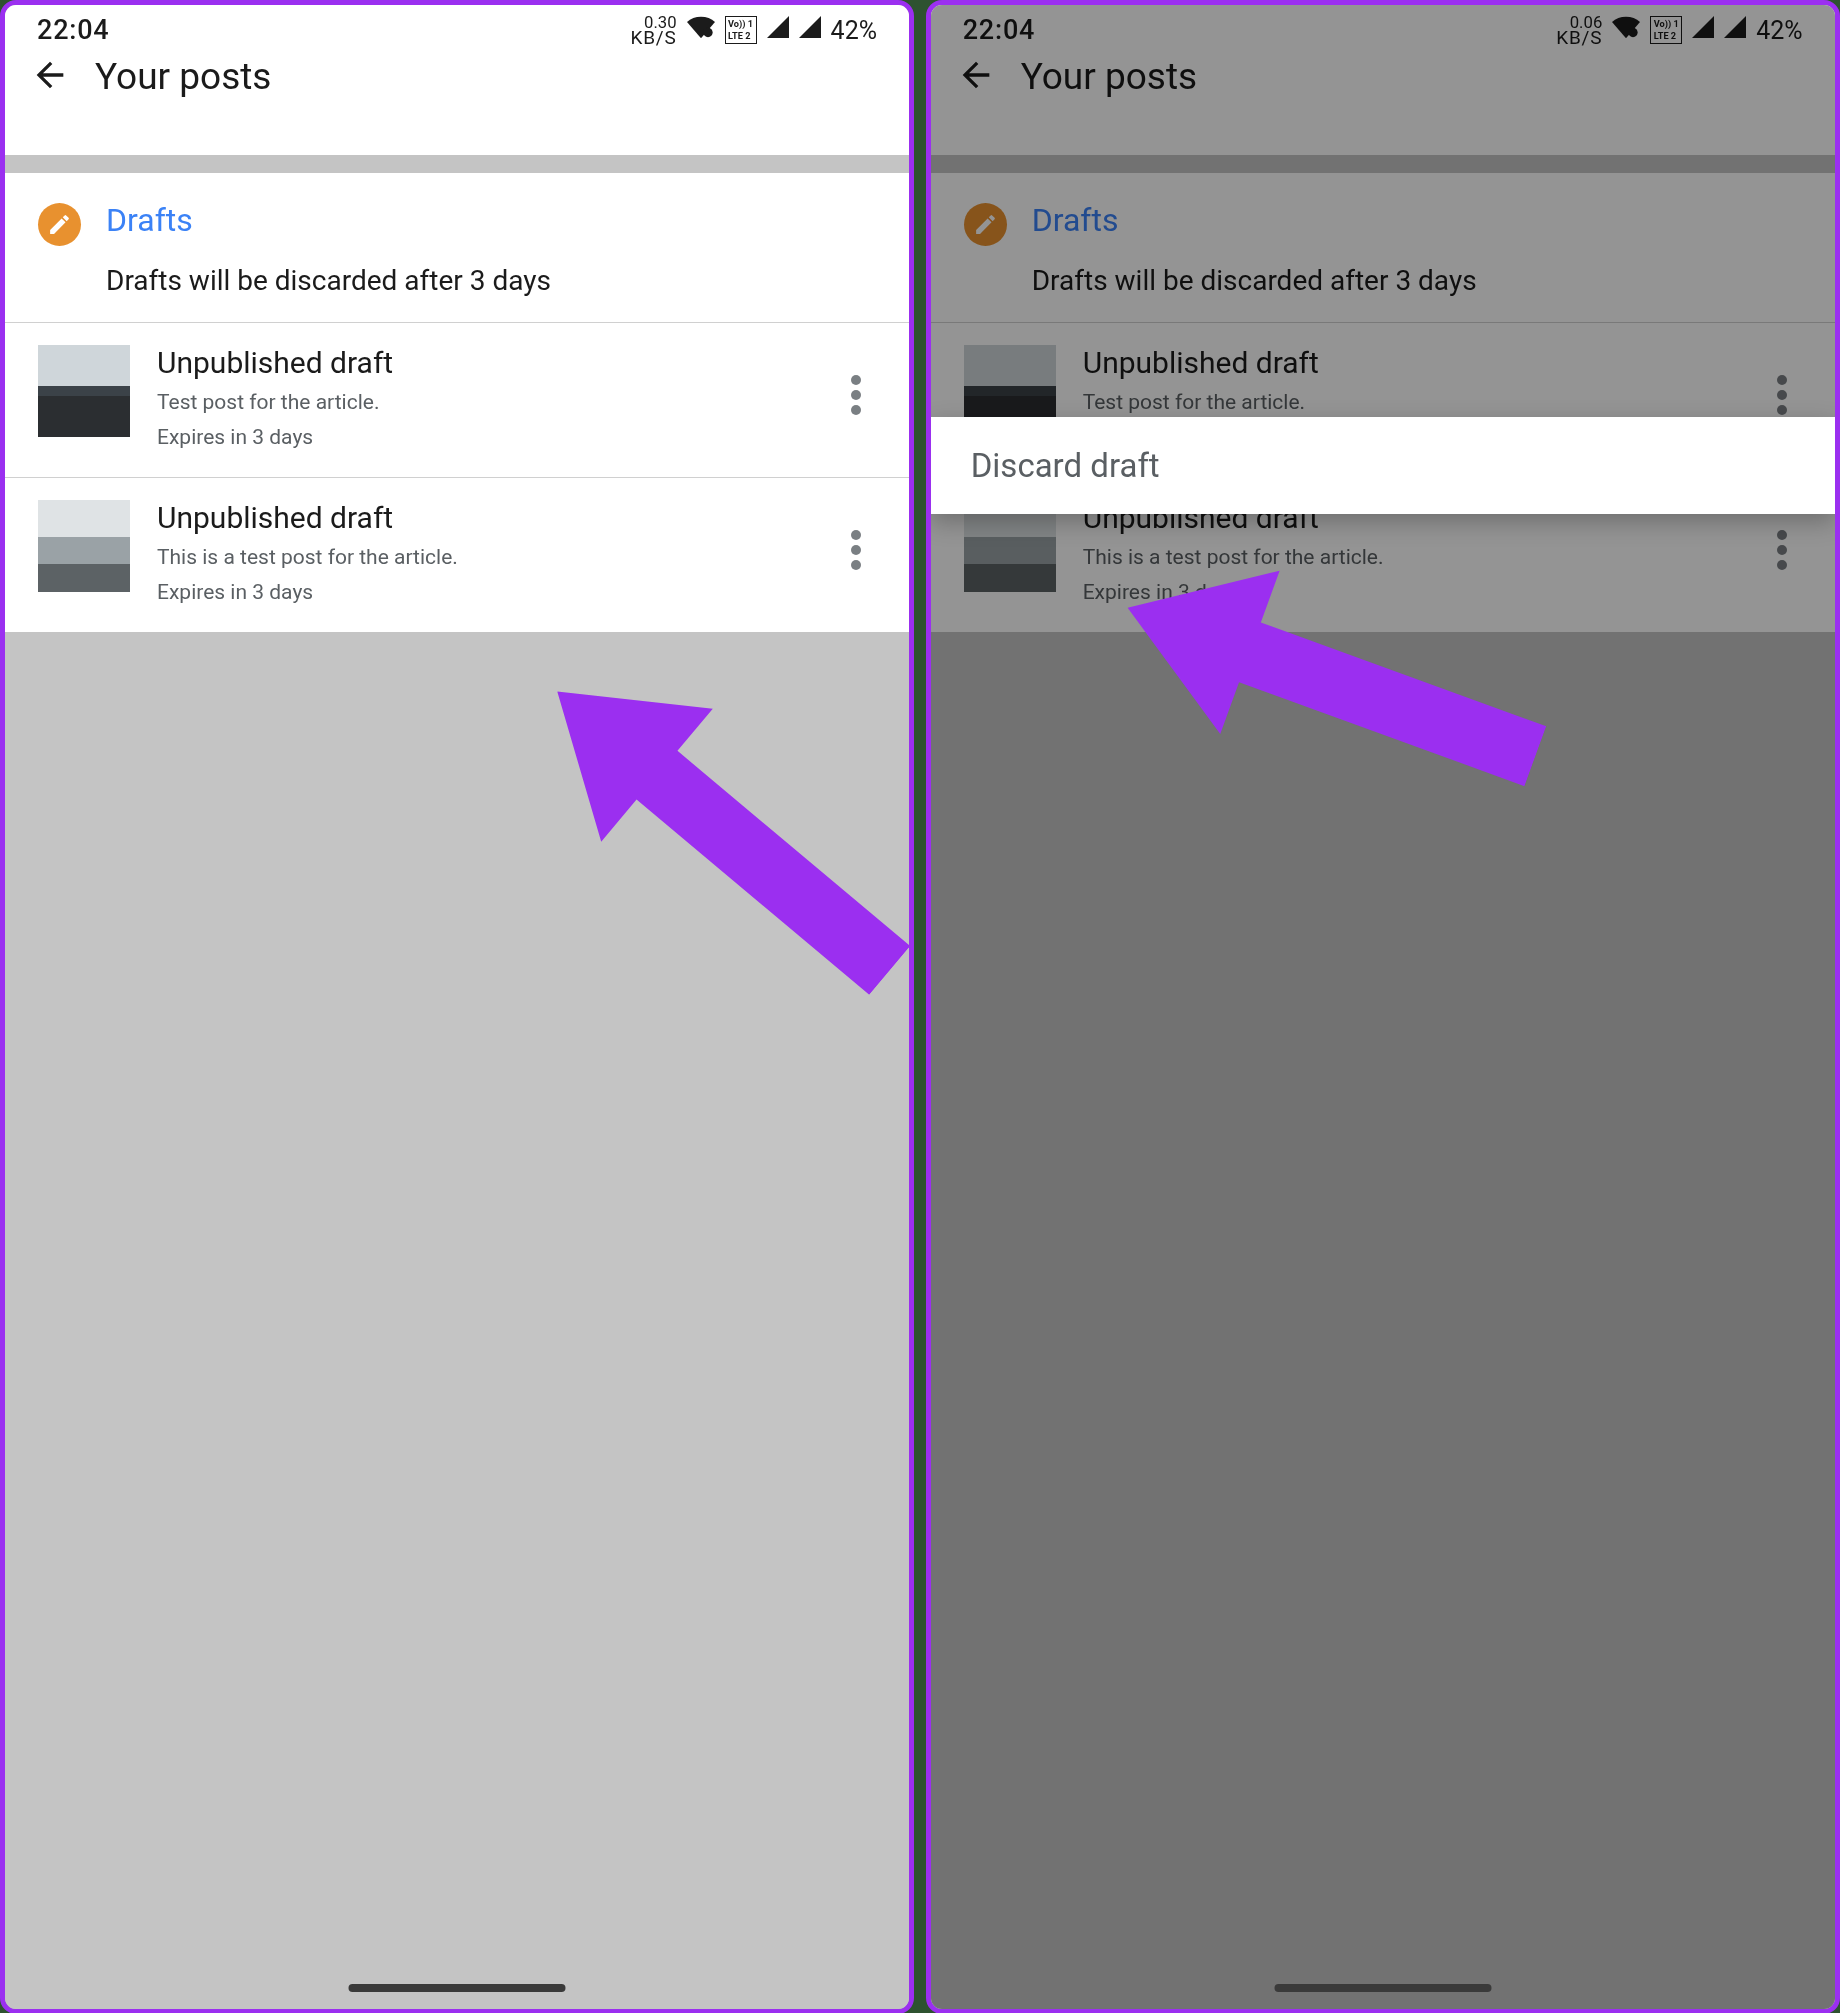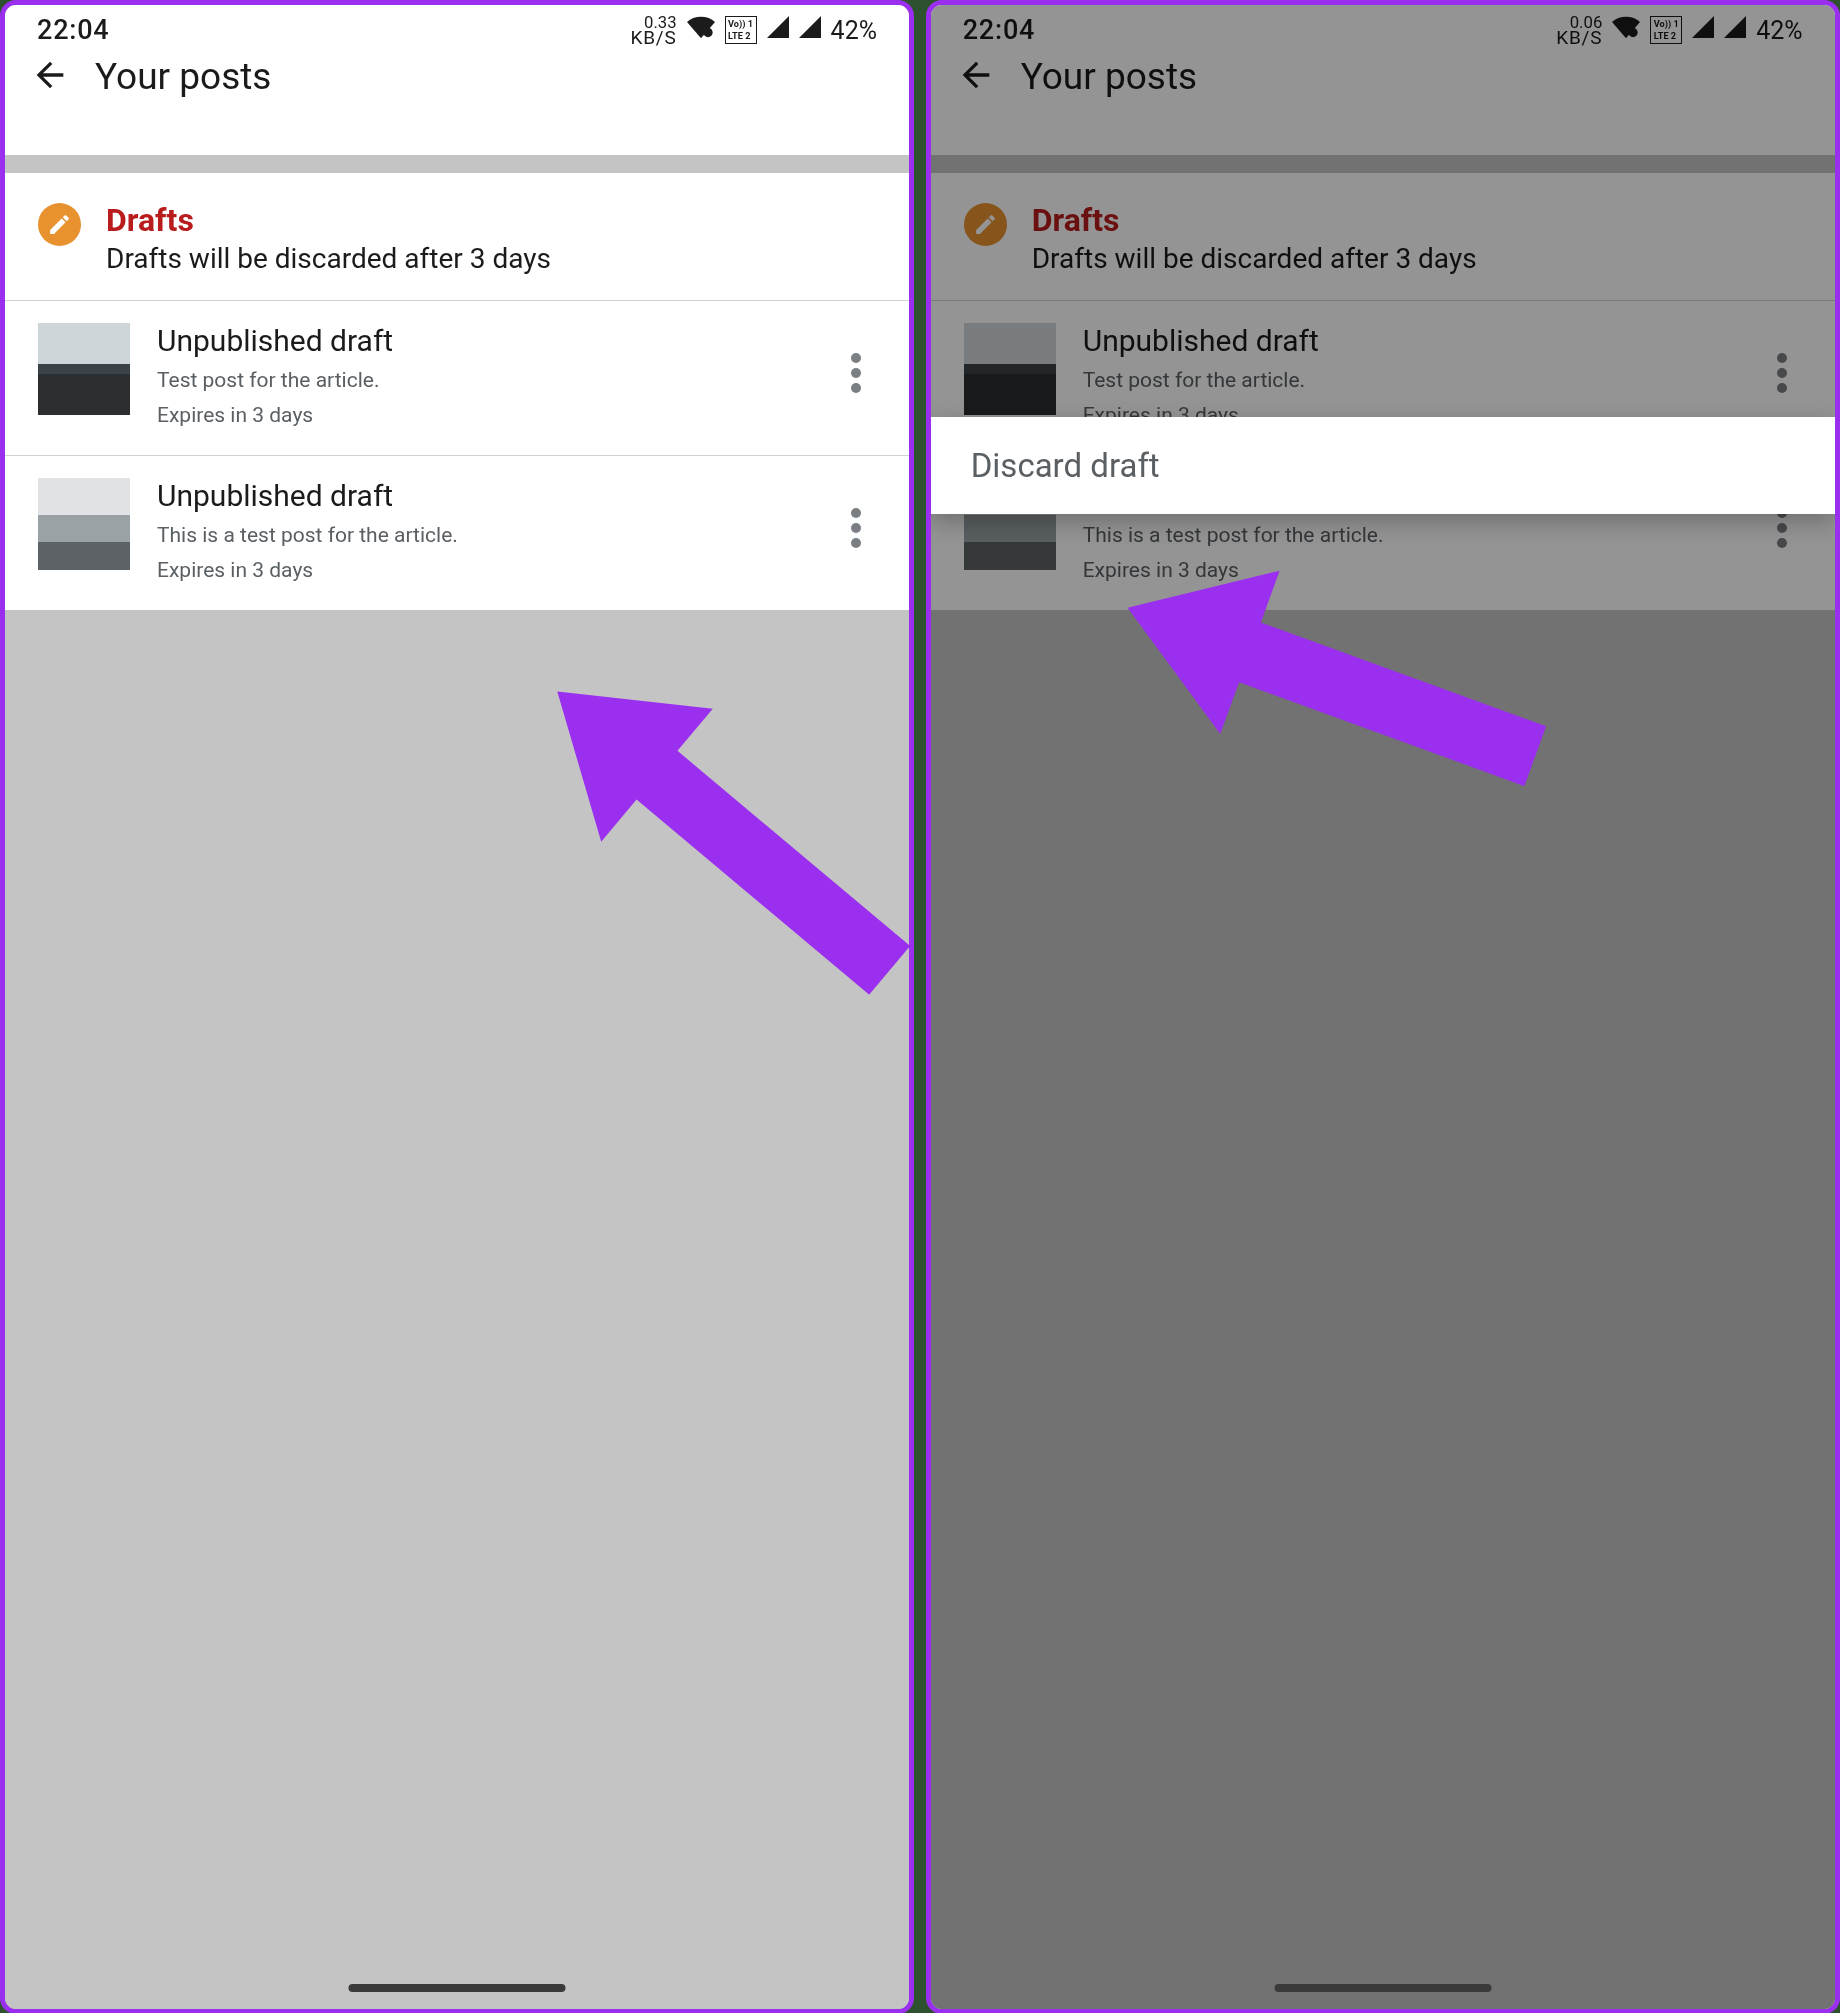"0.33" div.top { text: 0.33 -> 0.30 }
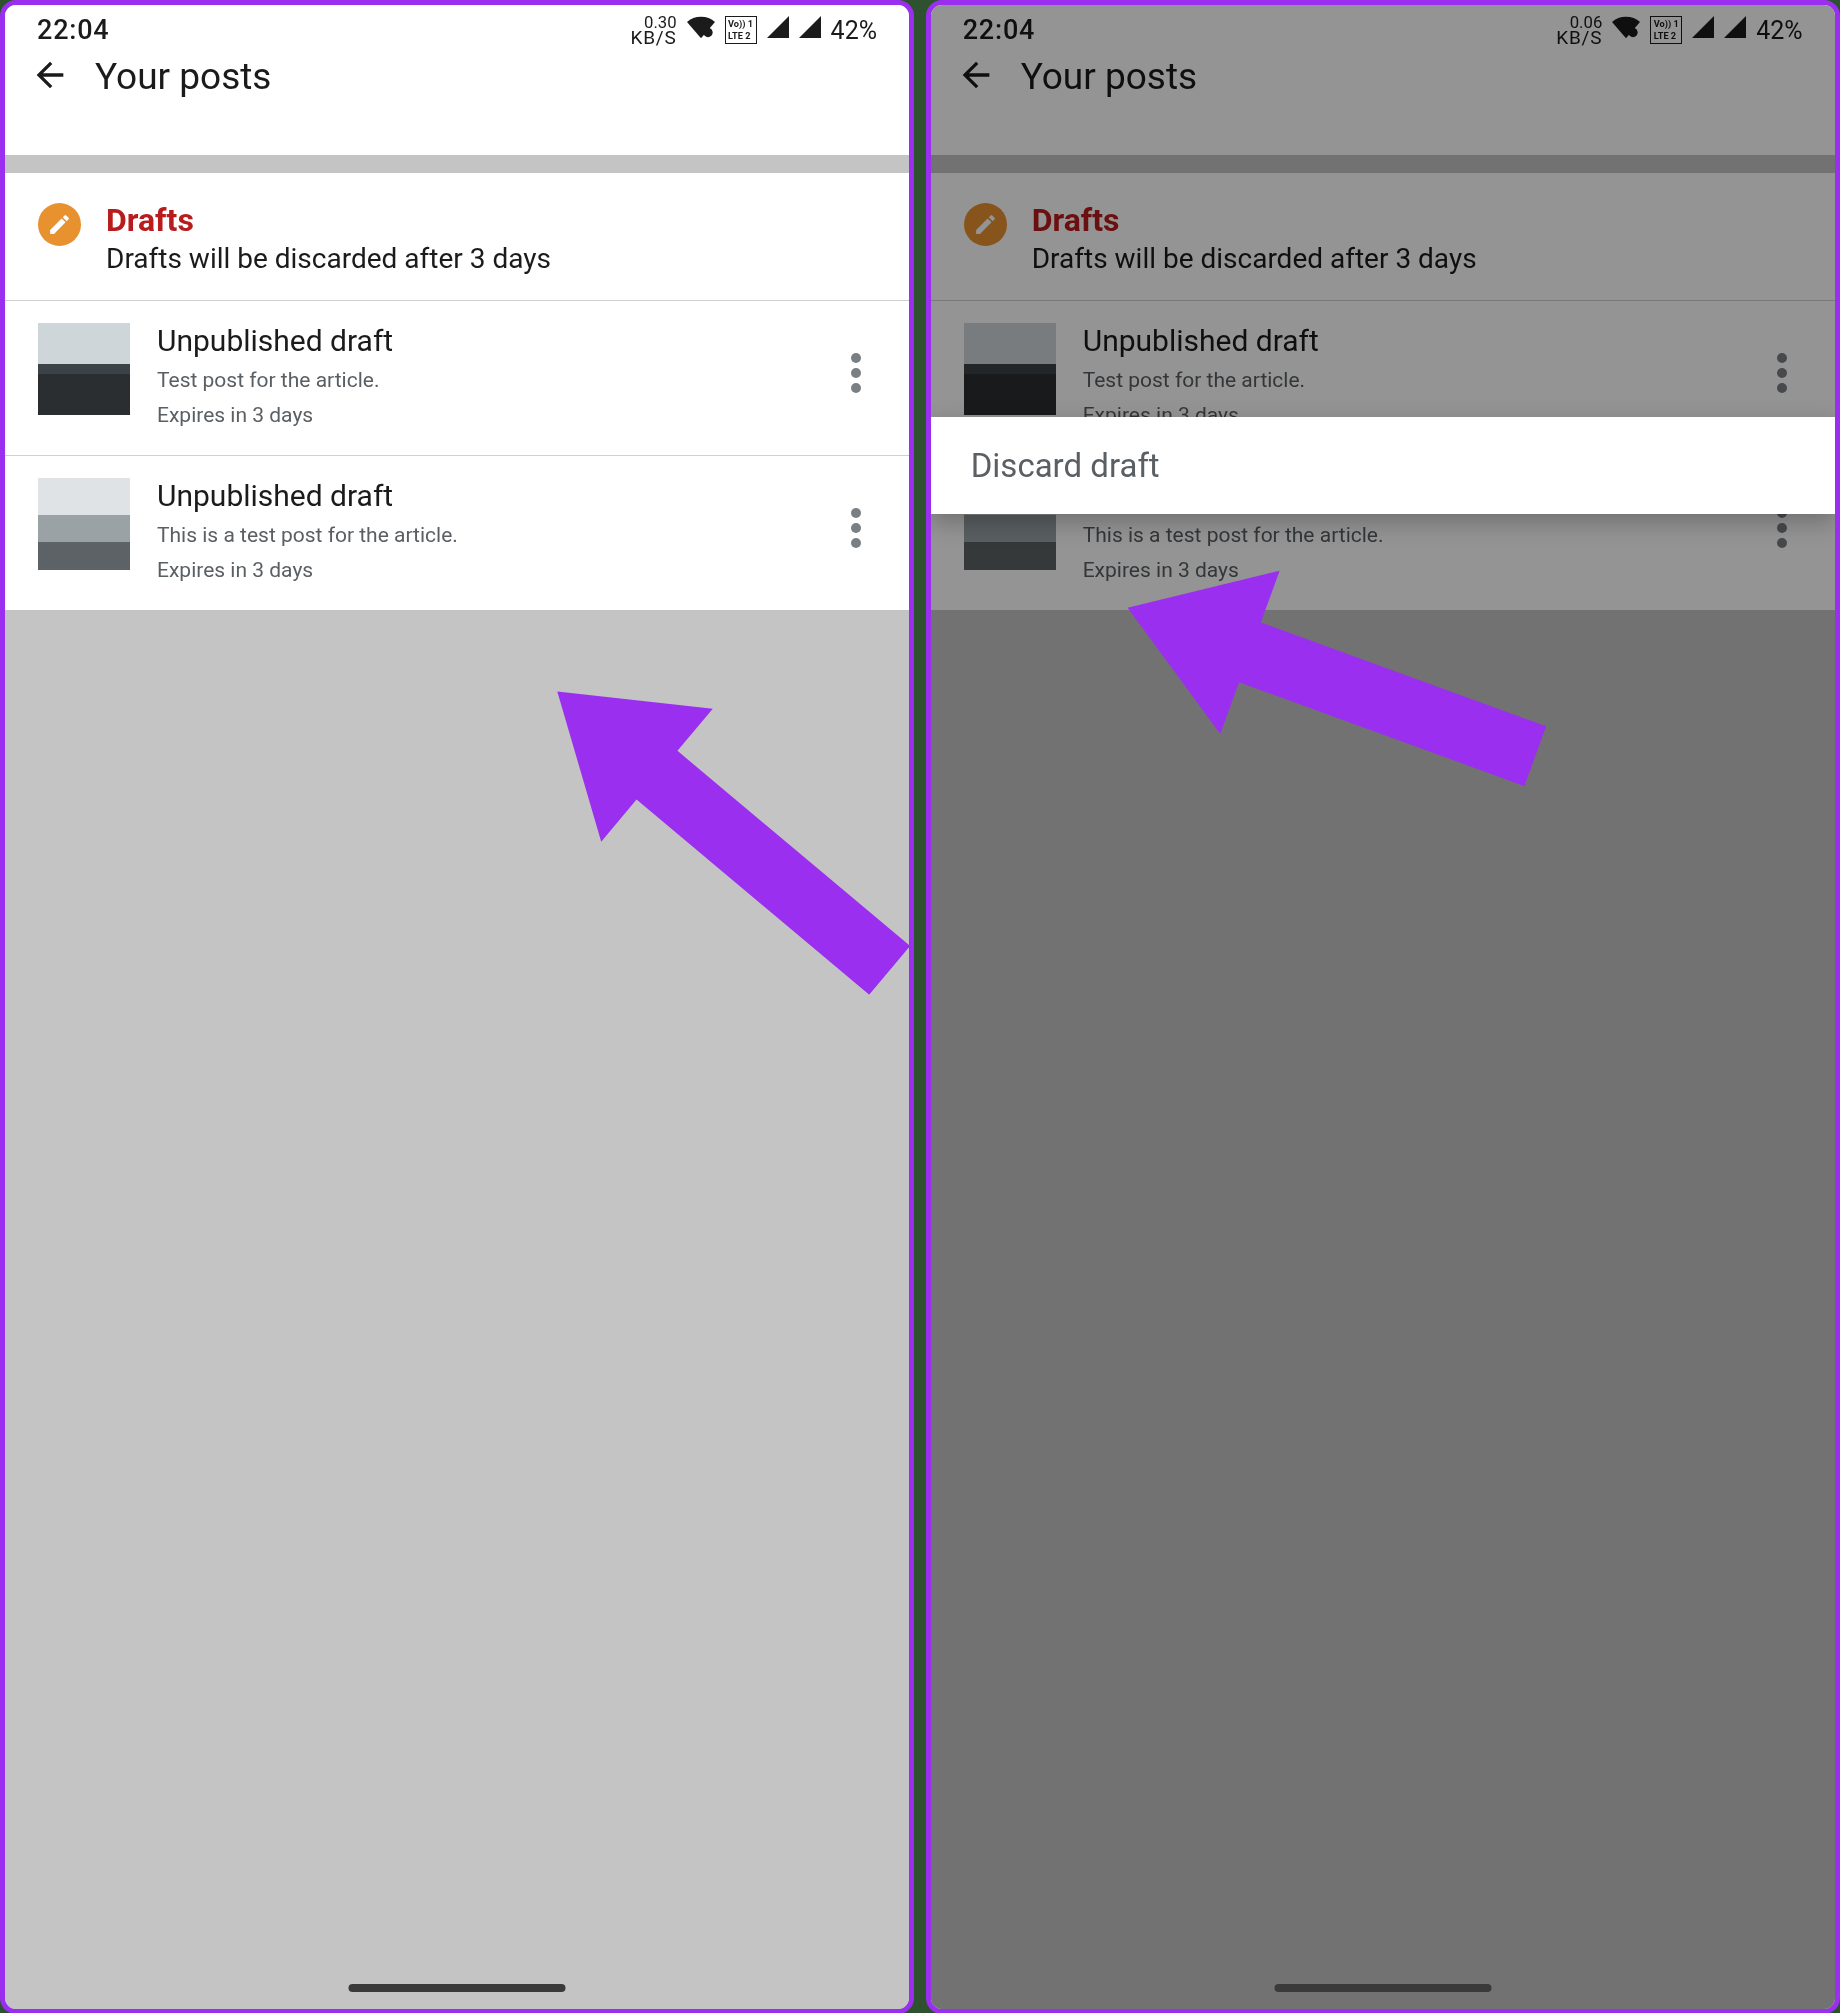"Drafts" .drafts-header-text .title { color: #b91c1c -> #3b82f6; font-weight: 700 -> 400; margin-bottom: 3px -> 25px }
